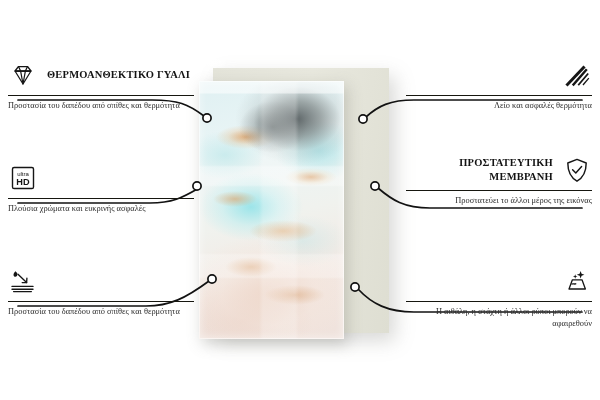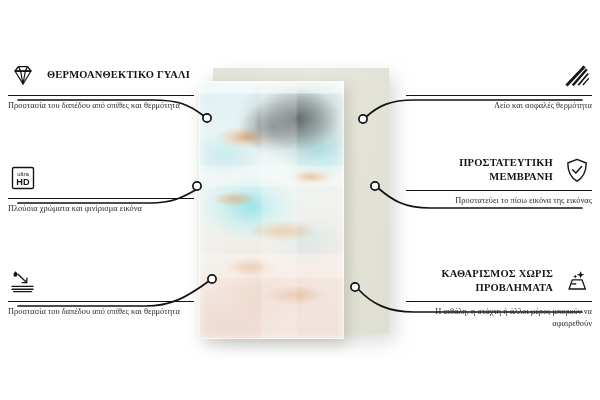"Προστατεύει το πίσω εικόνα της" div.feat-desc { text: πίσω εικόνα -> άλλοι μέρος }
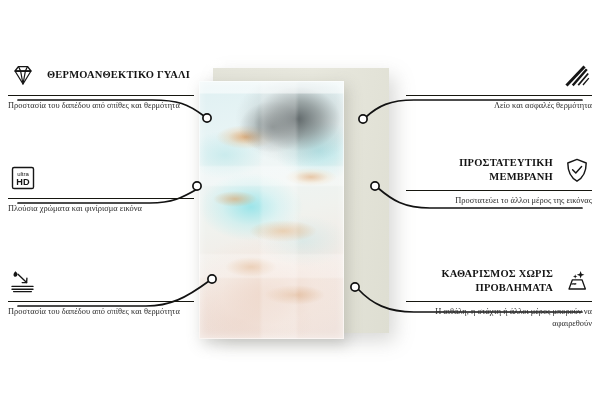"Πλούσια χρώματα και φινίρισμα εικόνα" div.feat-desc { text: φινίρισμα εικόνα -> ευκρινής ασφαλές }
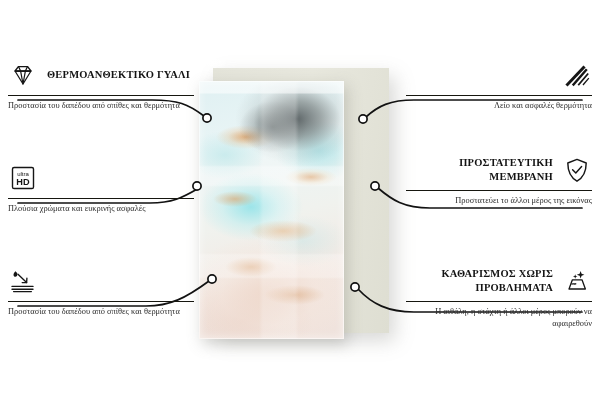"ΚΑΘΑΡΙΣΜΟΣ ΧΩΡΙΣ ΠΡΟΒΛΗΜΑΤΑ" span.feat-title { html: <span>ΚΑΘΑΡΙΣΜΟΣ ΧΩΡΙΣ ΠΡΟΒΛΗΜΑΤΑ</span> -> none }
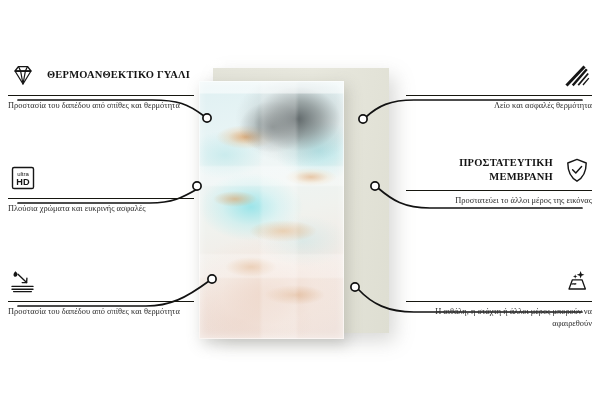"Η αιθάλη, η στάχτη ή" div.feat-desc { text: μέρος -> ρύποι }
